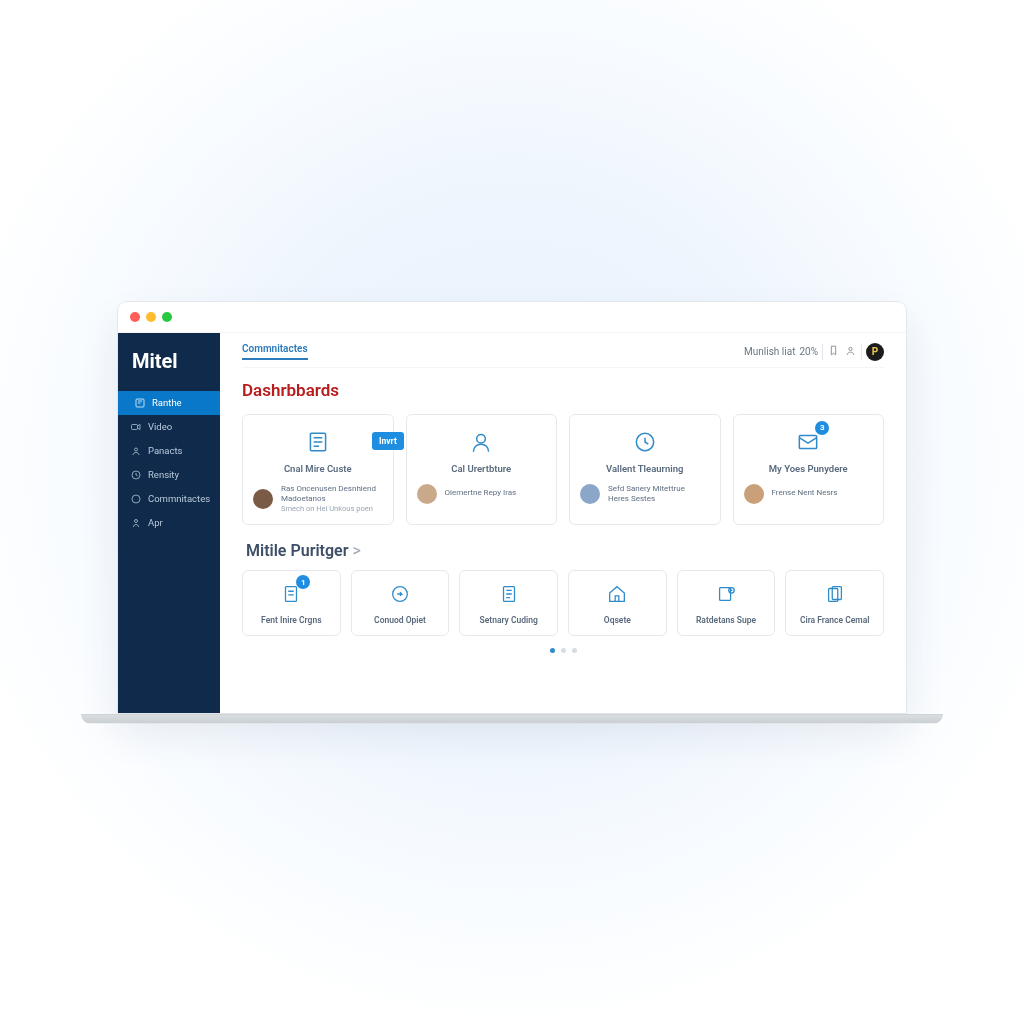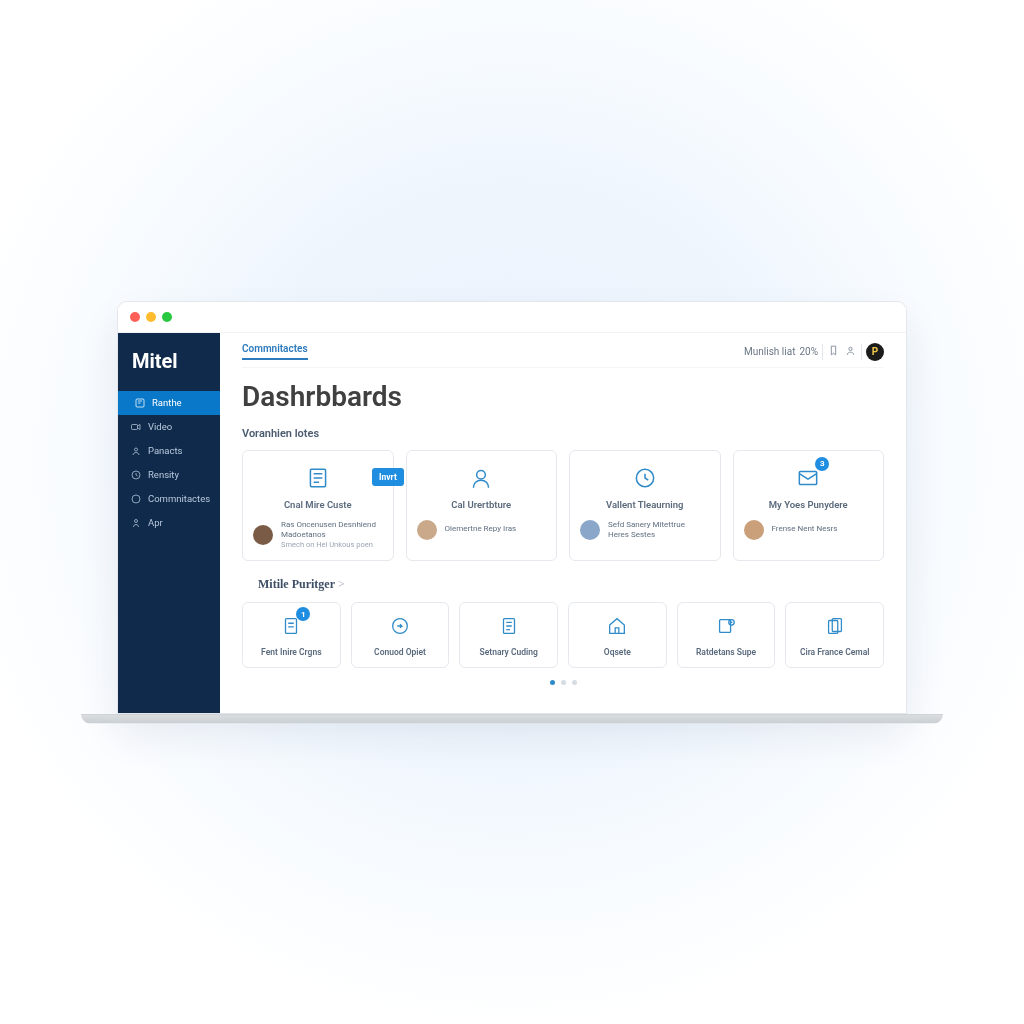"Dashrbbards" h1.page-title { color: #404040 -> #b91c1c; font-size: 28px -> 17px }
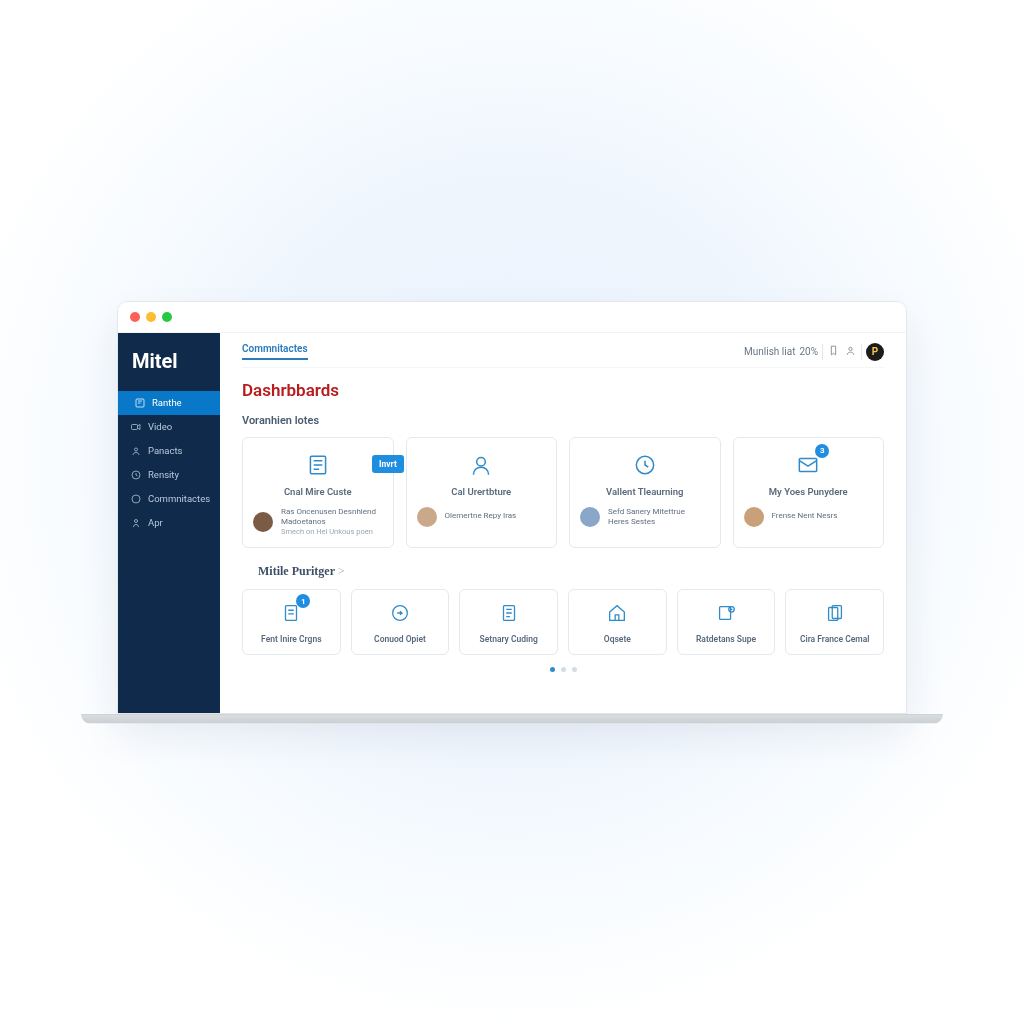"Voranhien lotes" div.section-label { html: <div>Voranhien lotes</div> -> none }
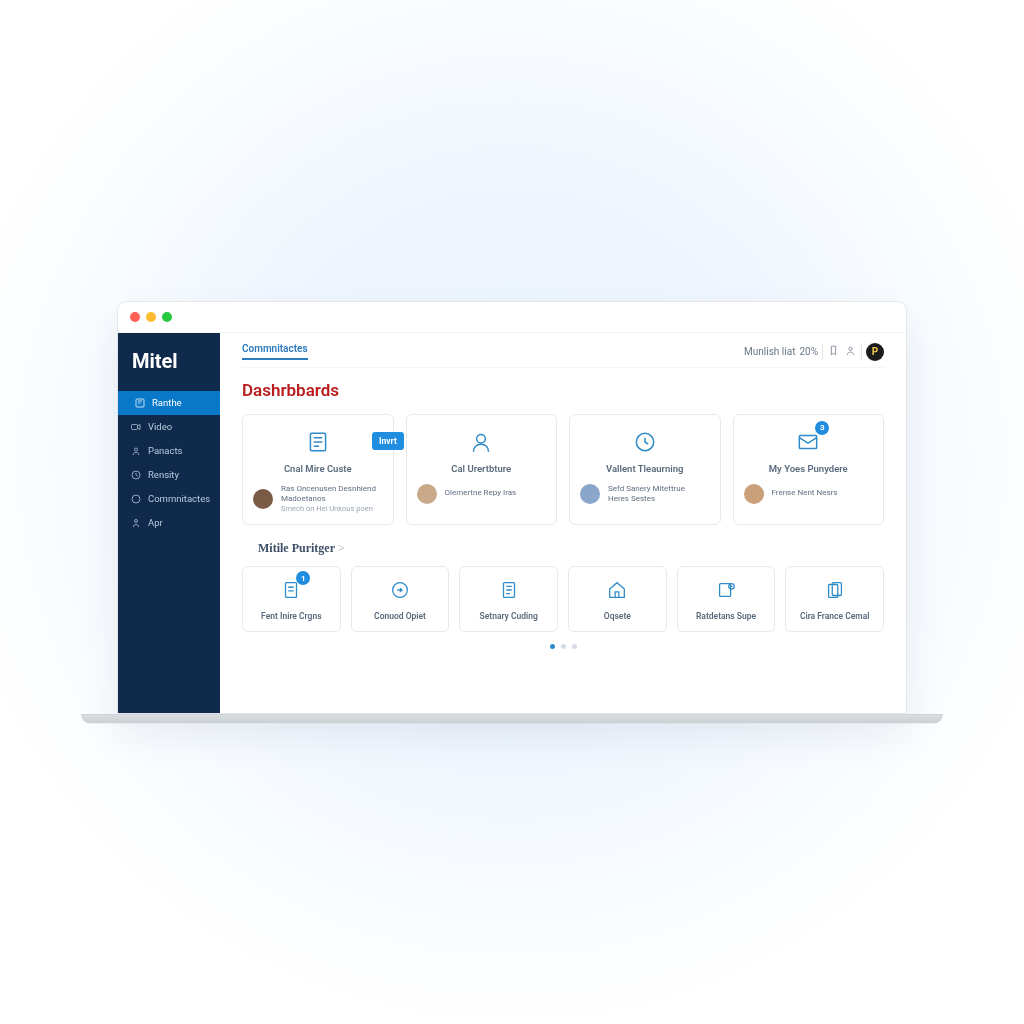"Mitile Puritger >" .section2-label { font-family: Liberation Serif, serif -> none; font-size: 12px -> 16px; margin: 4px 0 10px 16px -> 4px 0 10px 4px }
